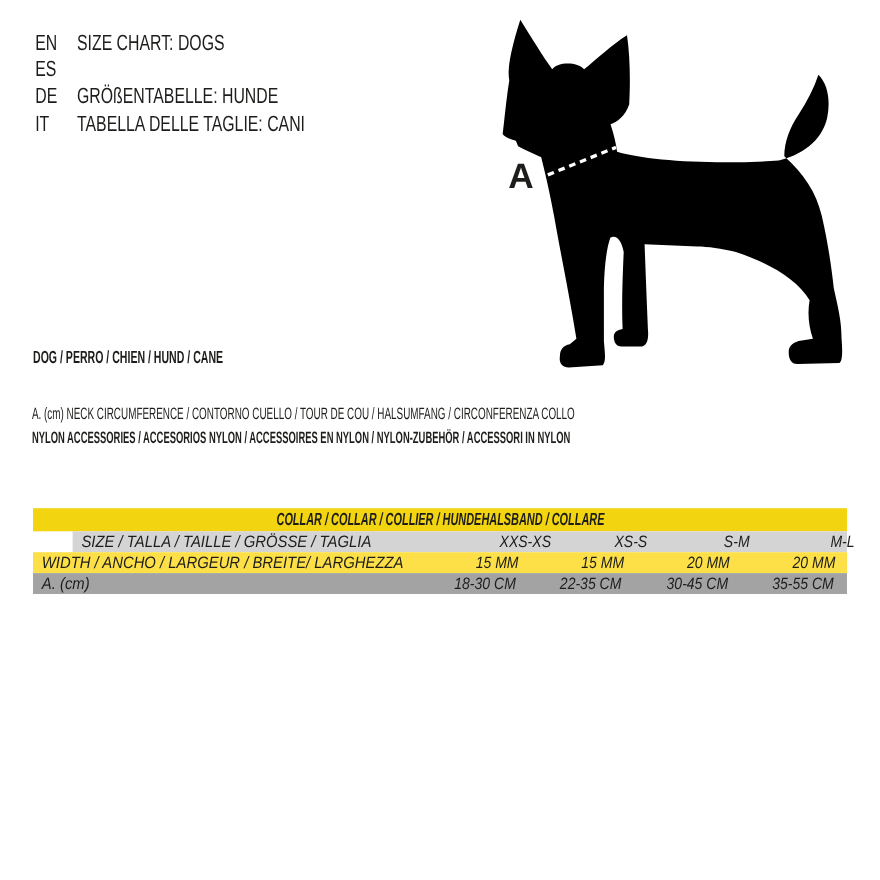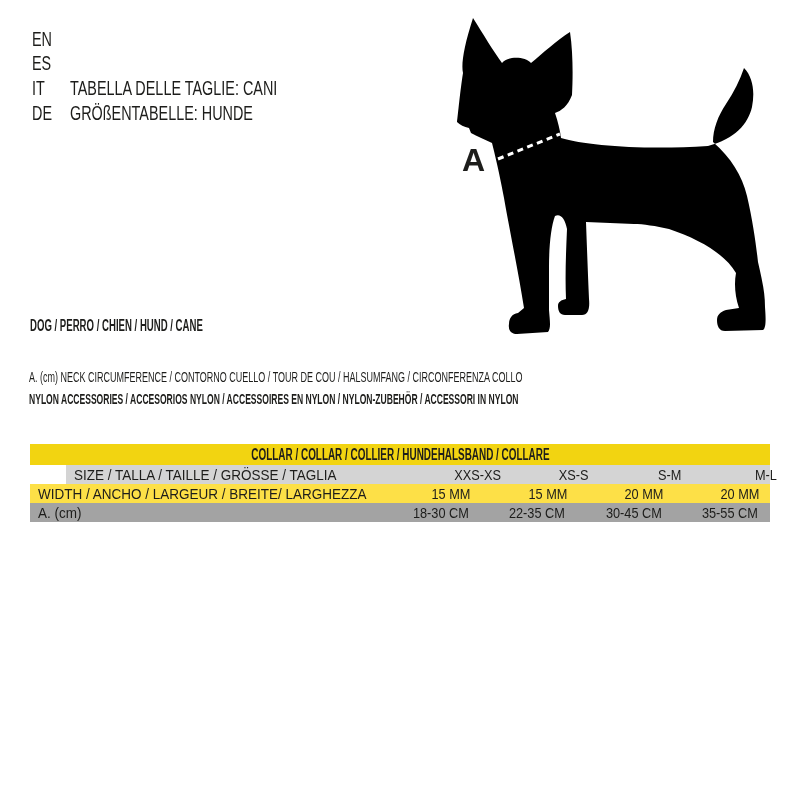"SIZE CHART: DOGS" span { html: none -> <span><span>SIZE CHART: DOGS</span></span> }
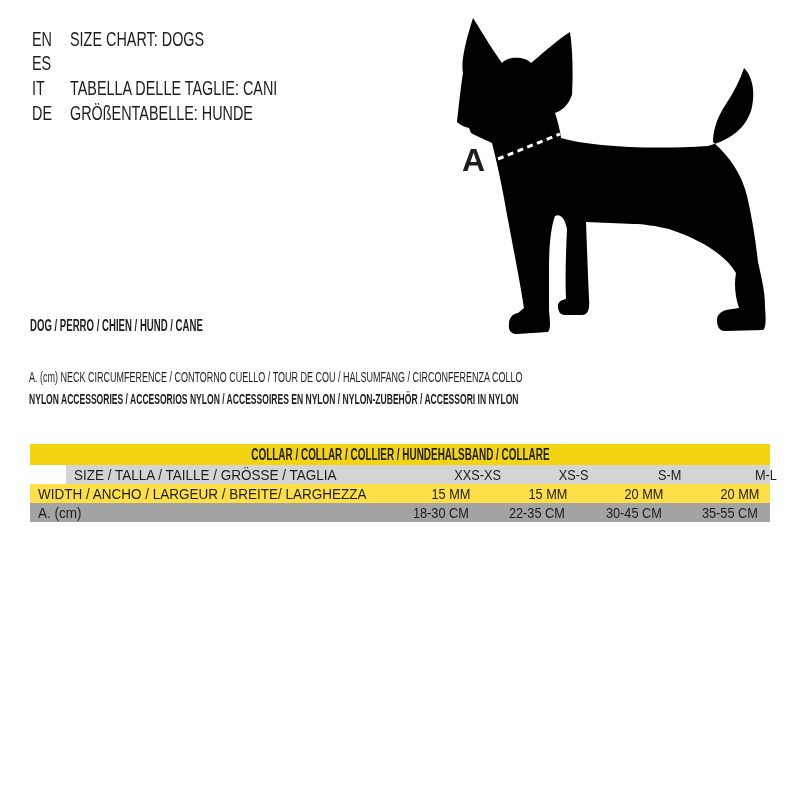"IT" div.lang-row { order: before "DE" -> after "DE" }
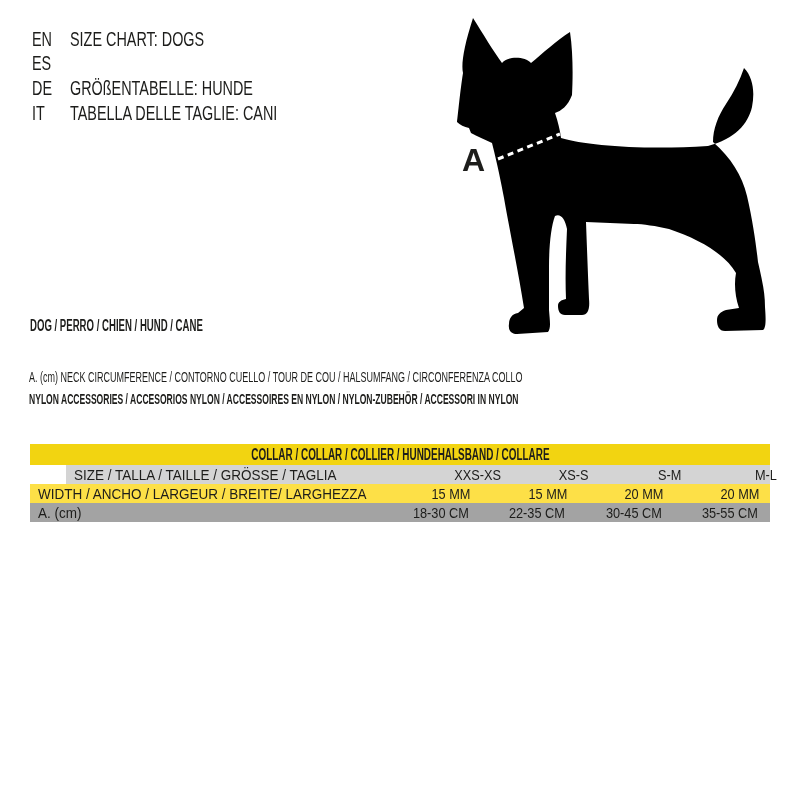"COLLAR / COLLAR / COLLIER" .size-table { font-style: none -> italic; top: 444px -> 462px }
